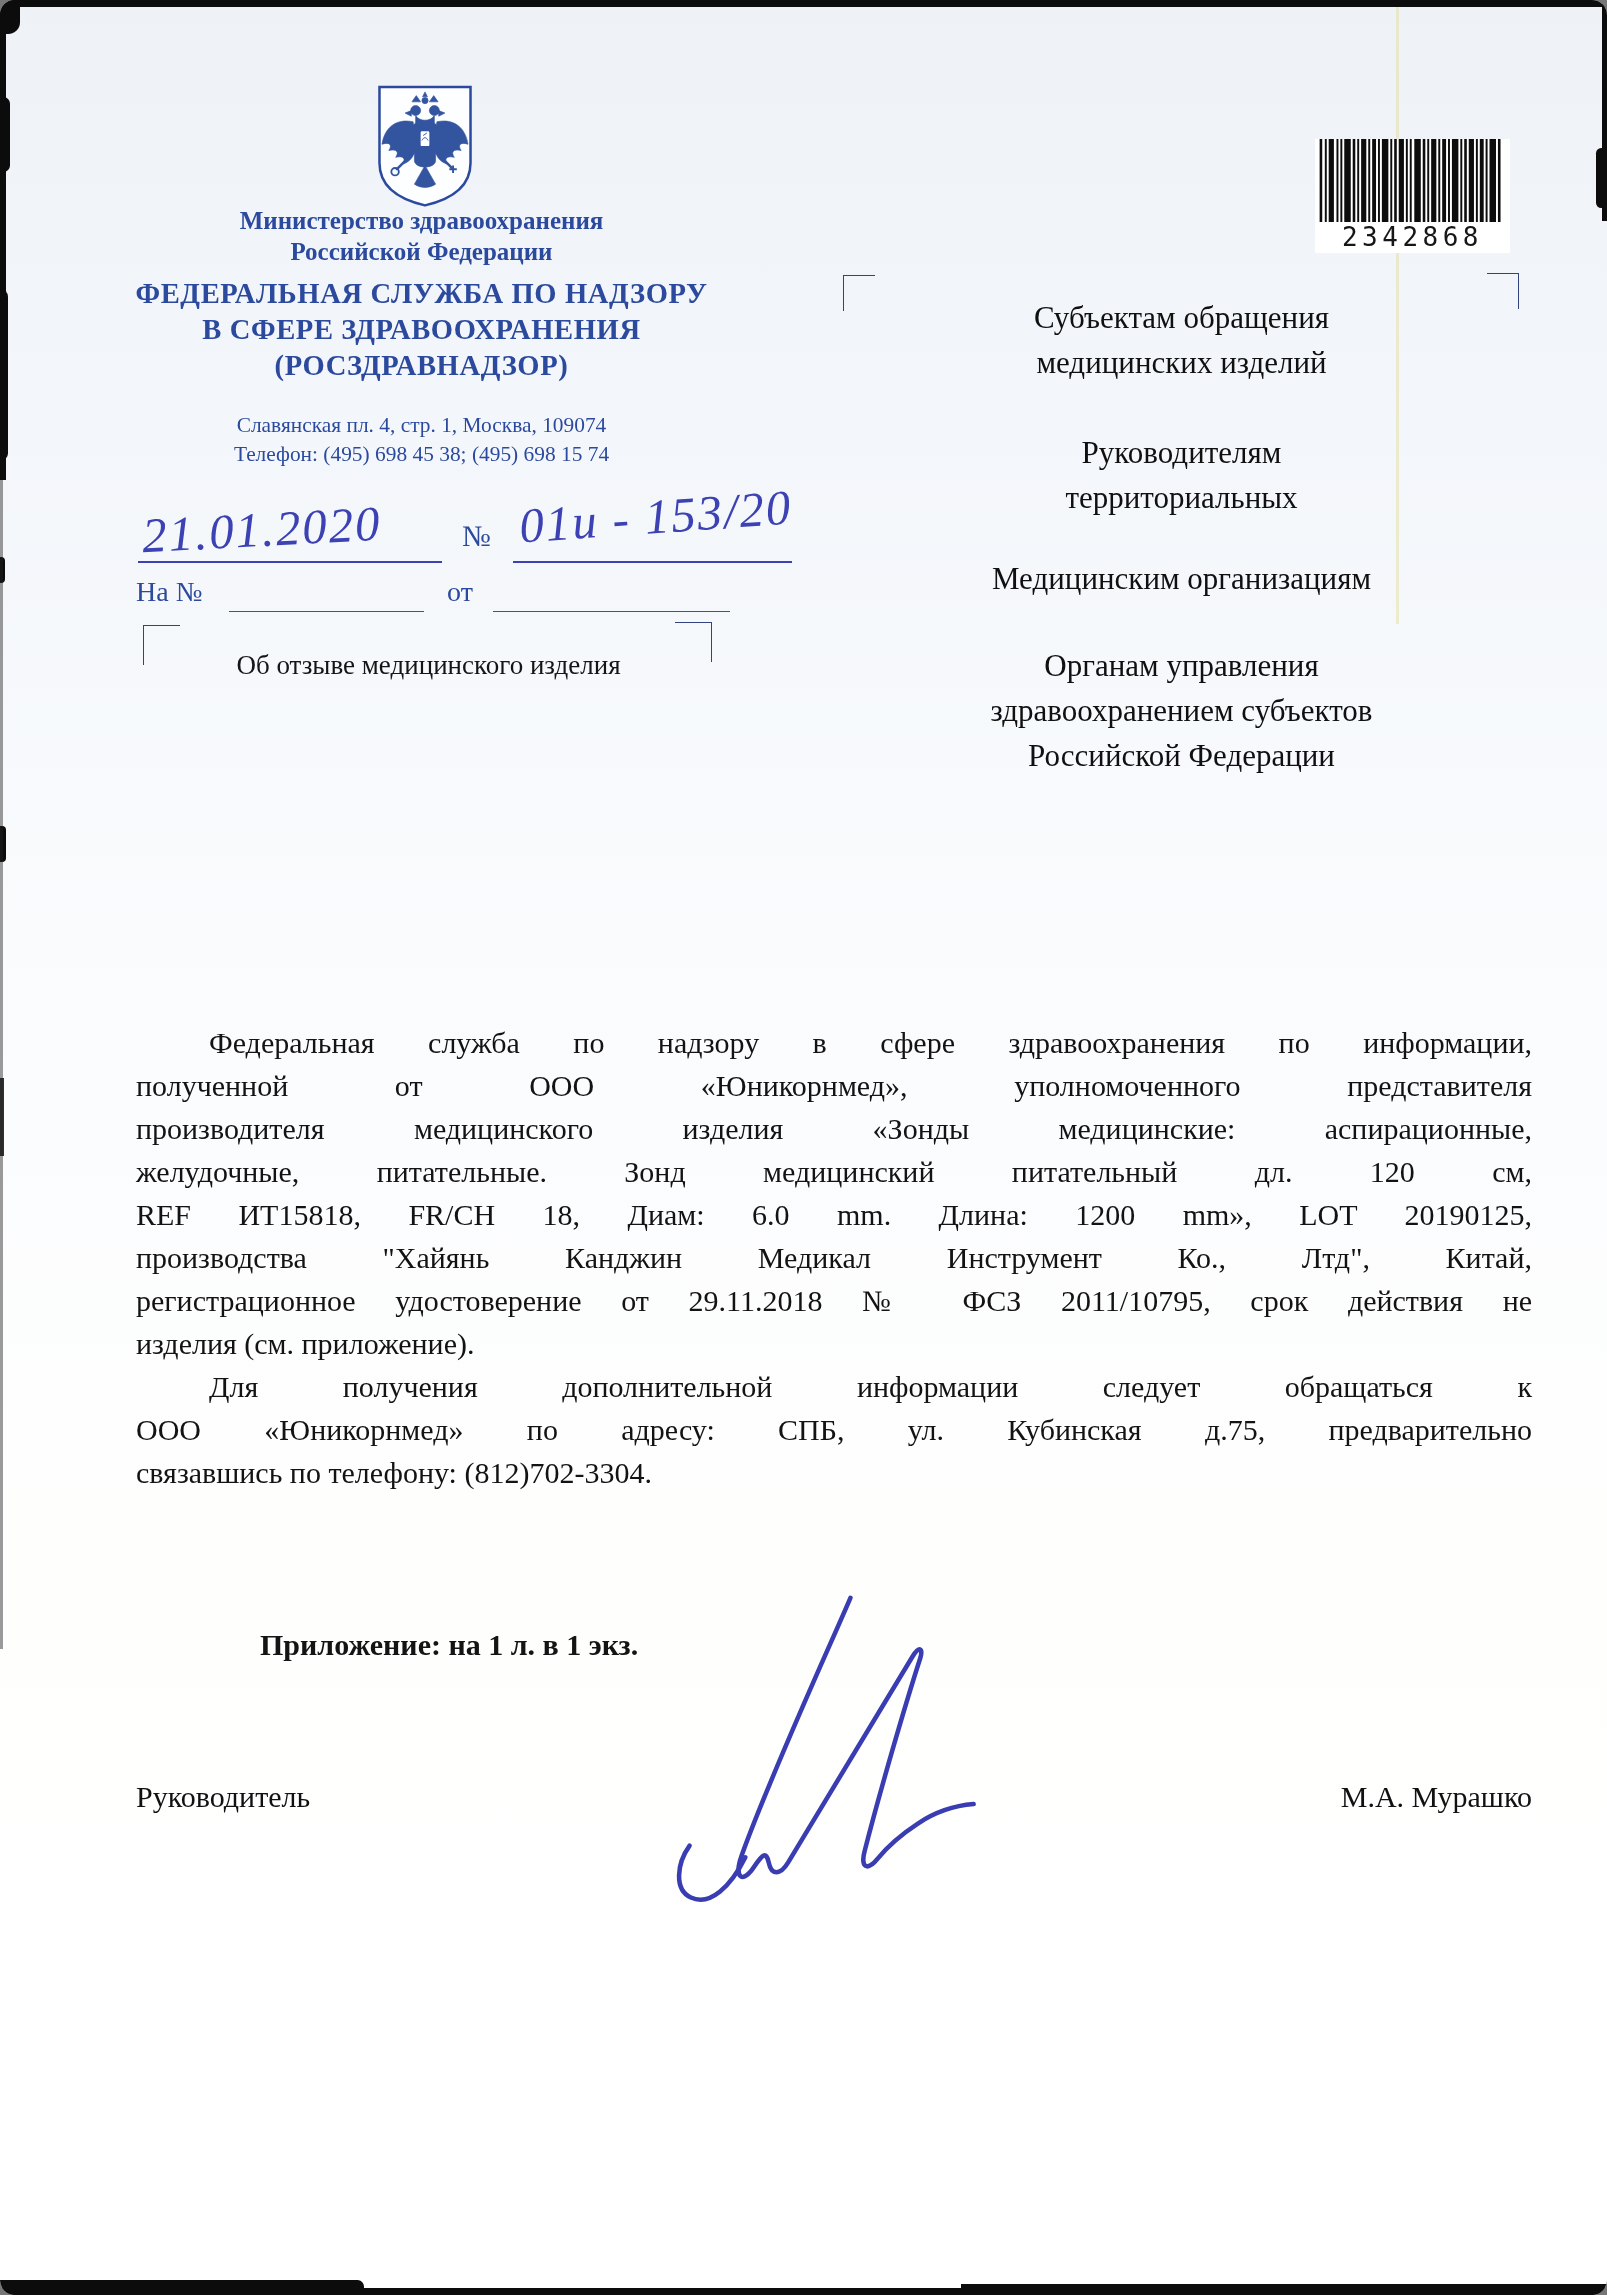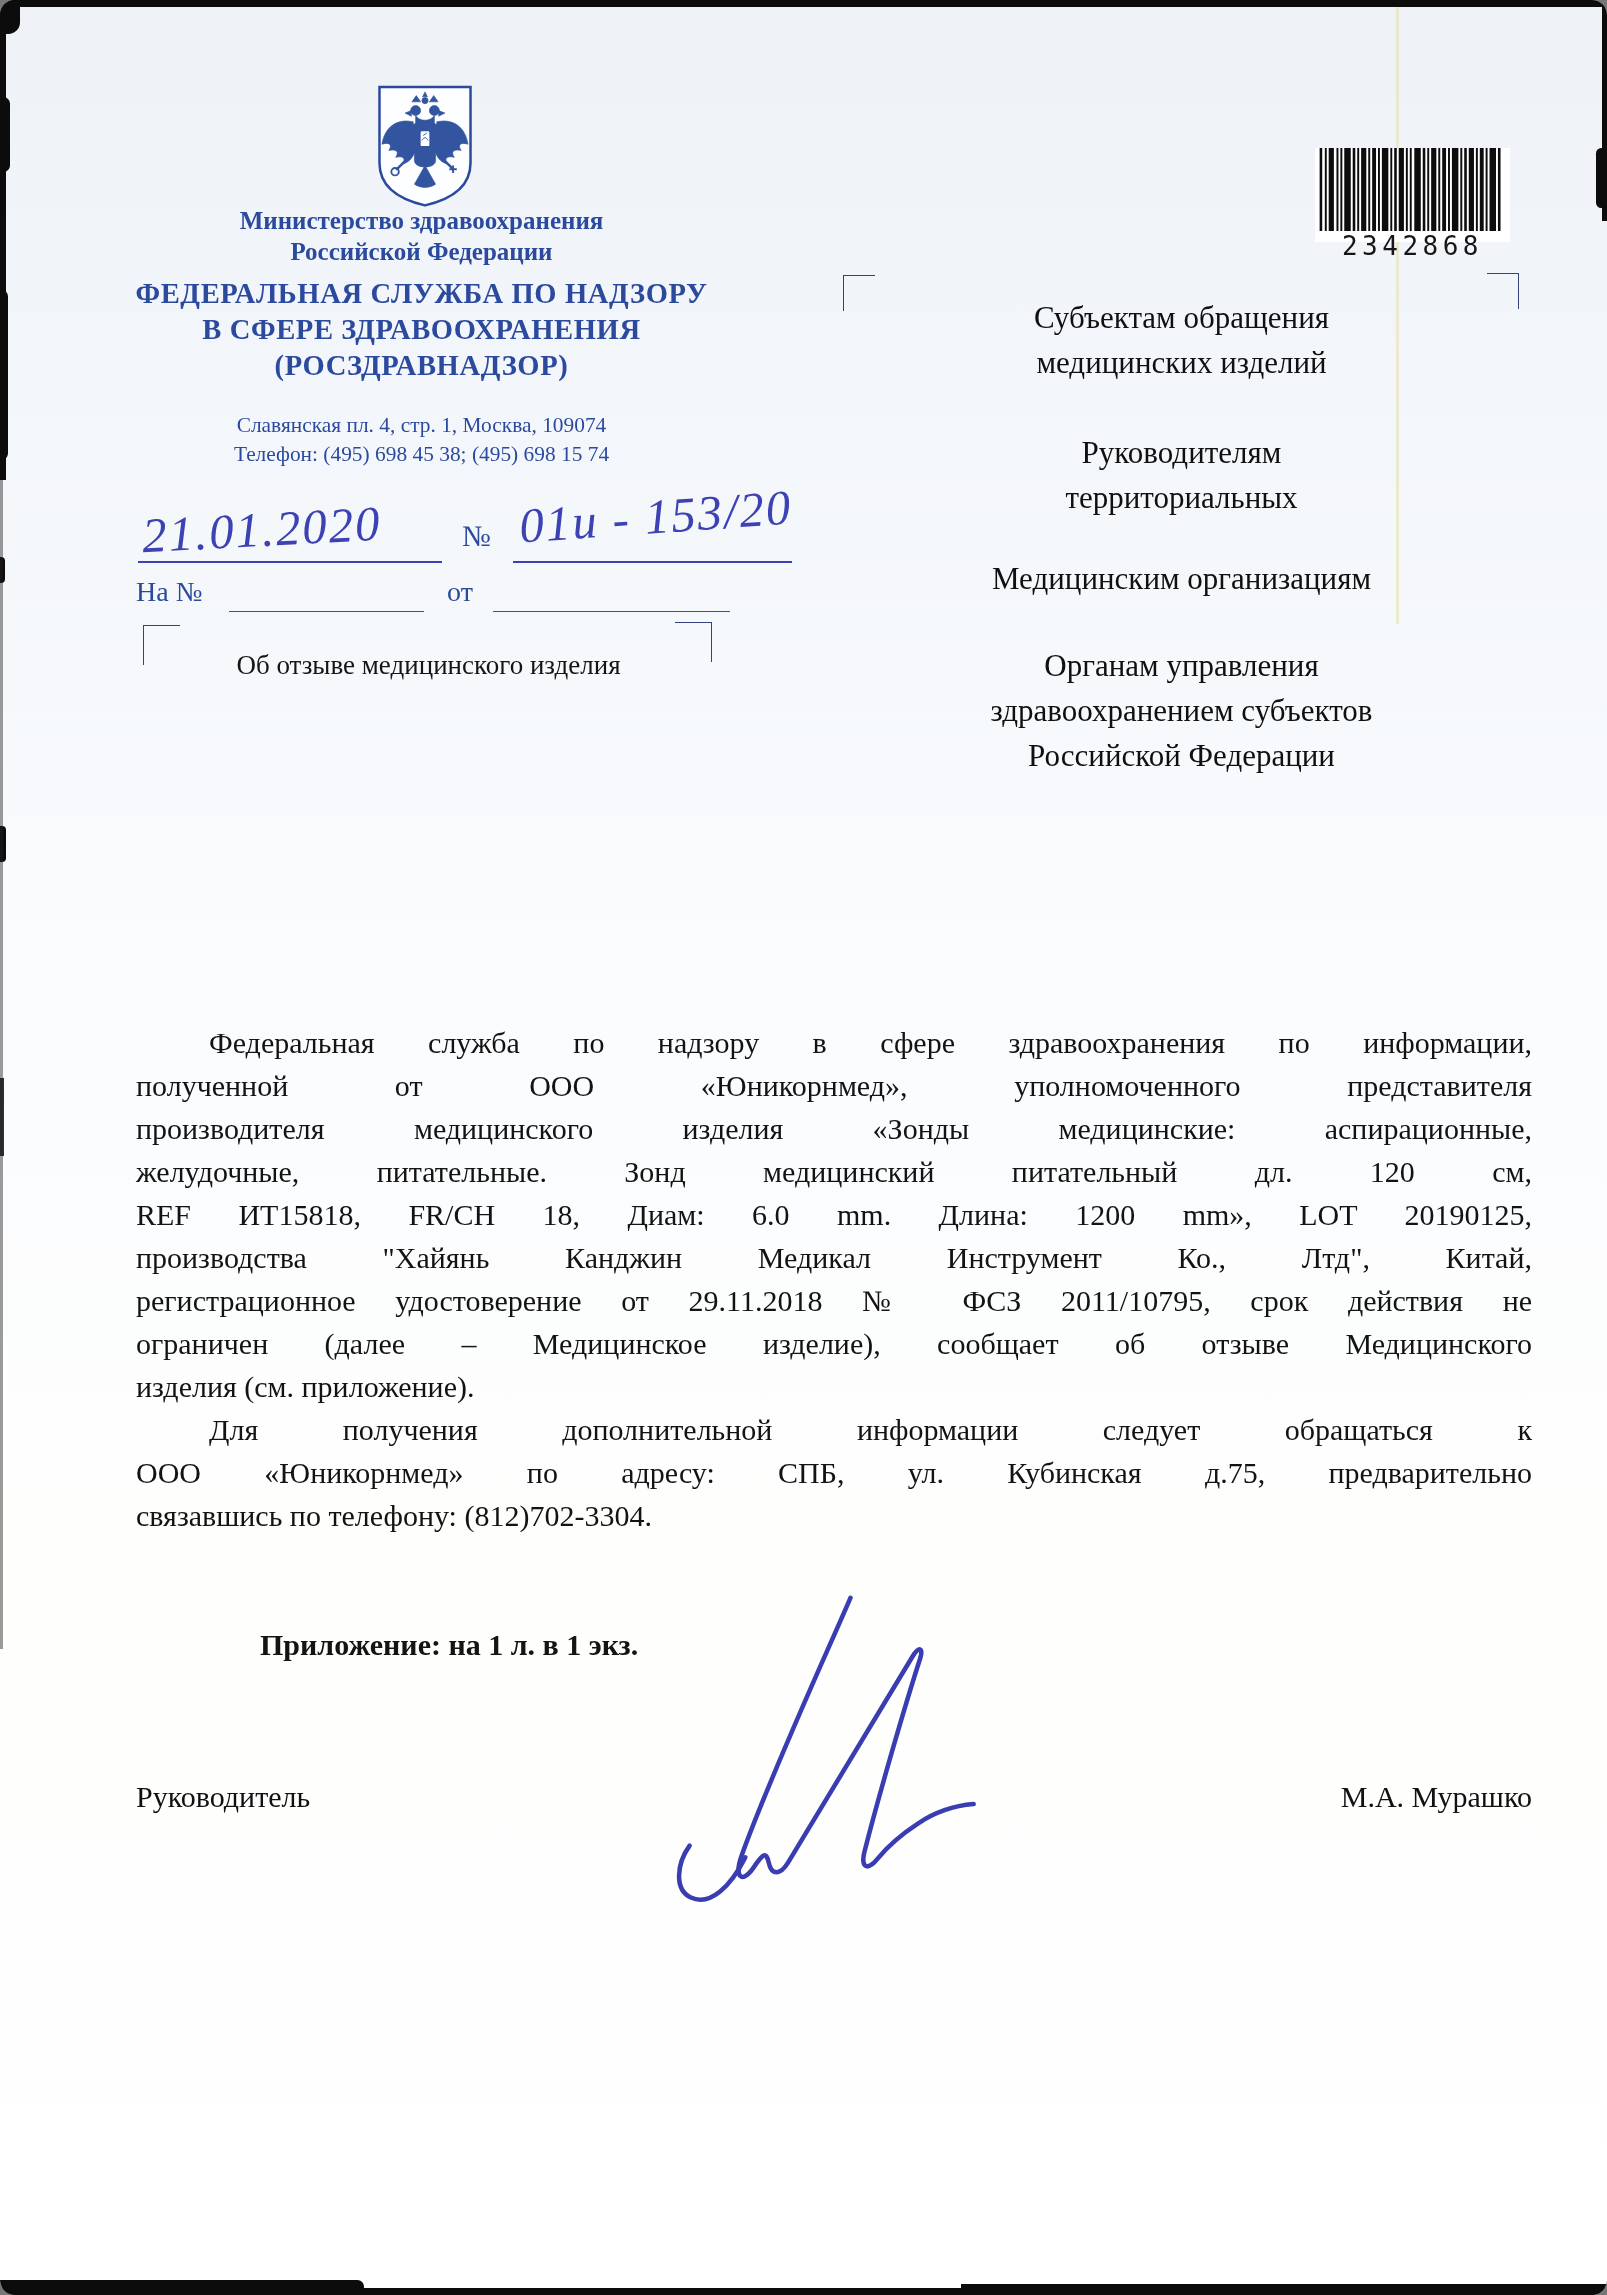"2342868" div.abs { height: 94px -> 114px; top: 148px -> 139px }
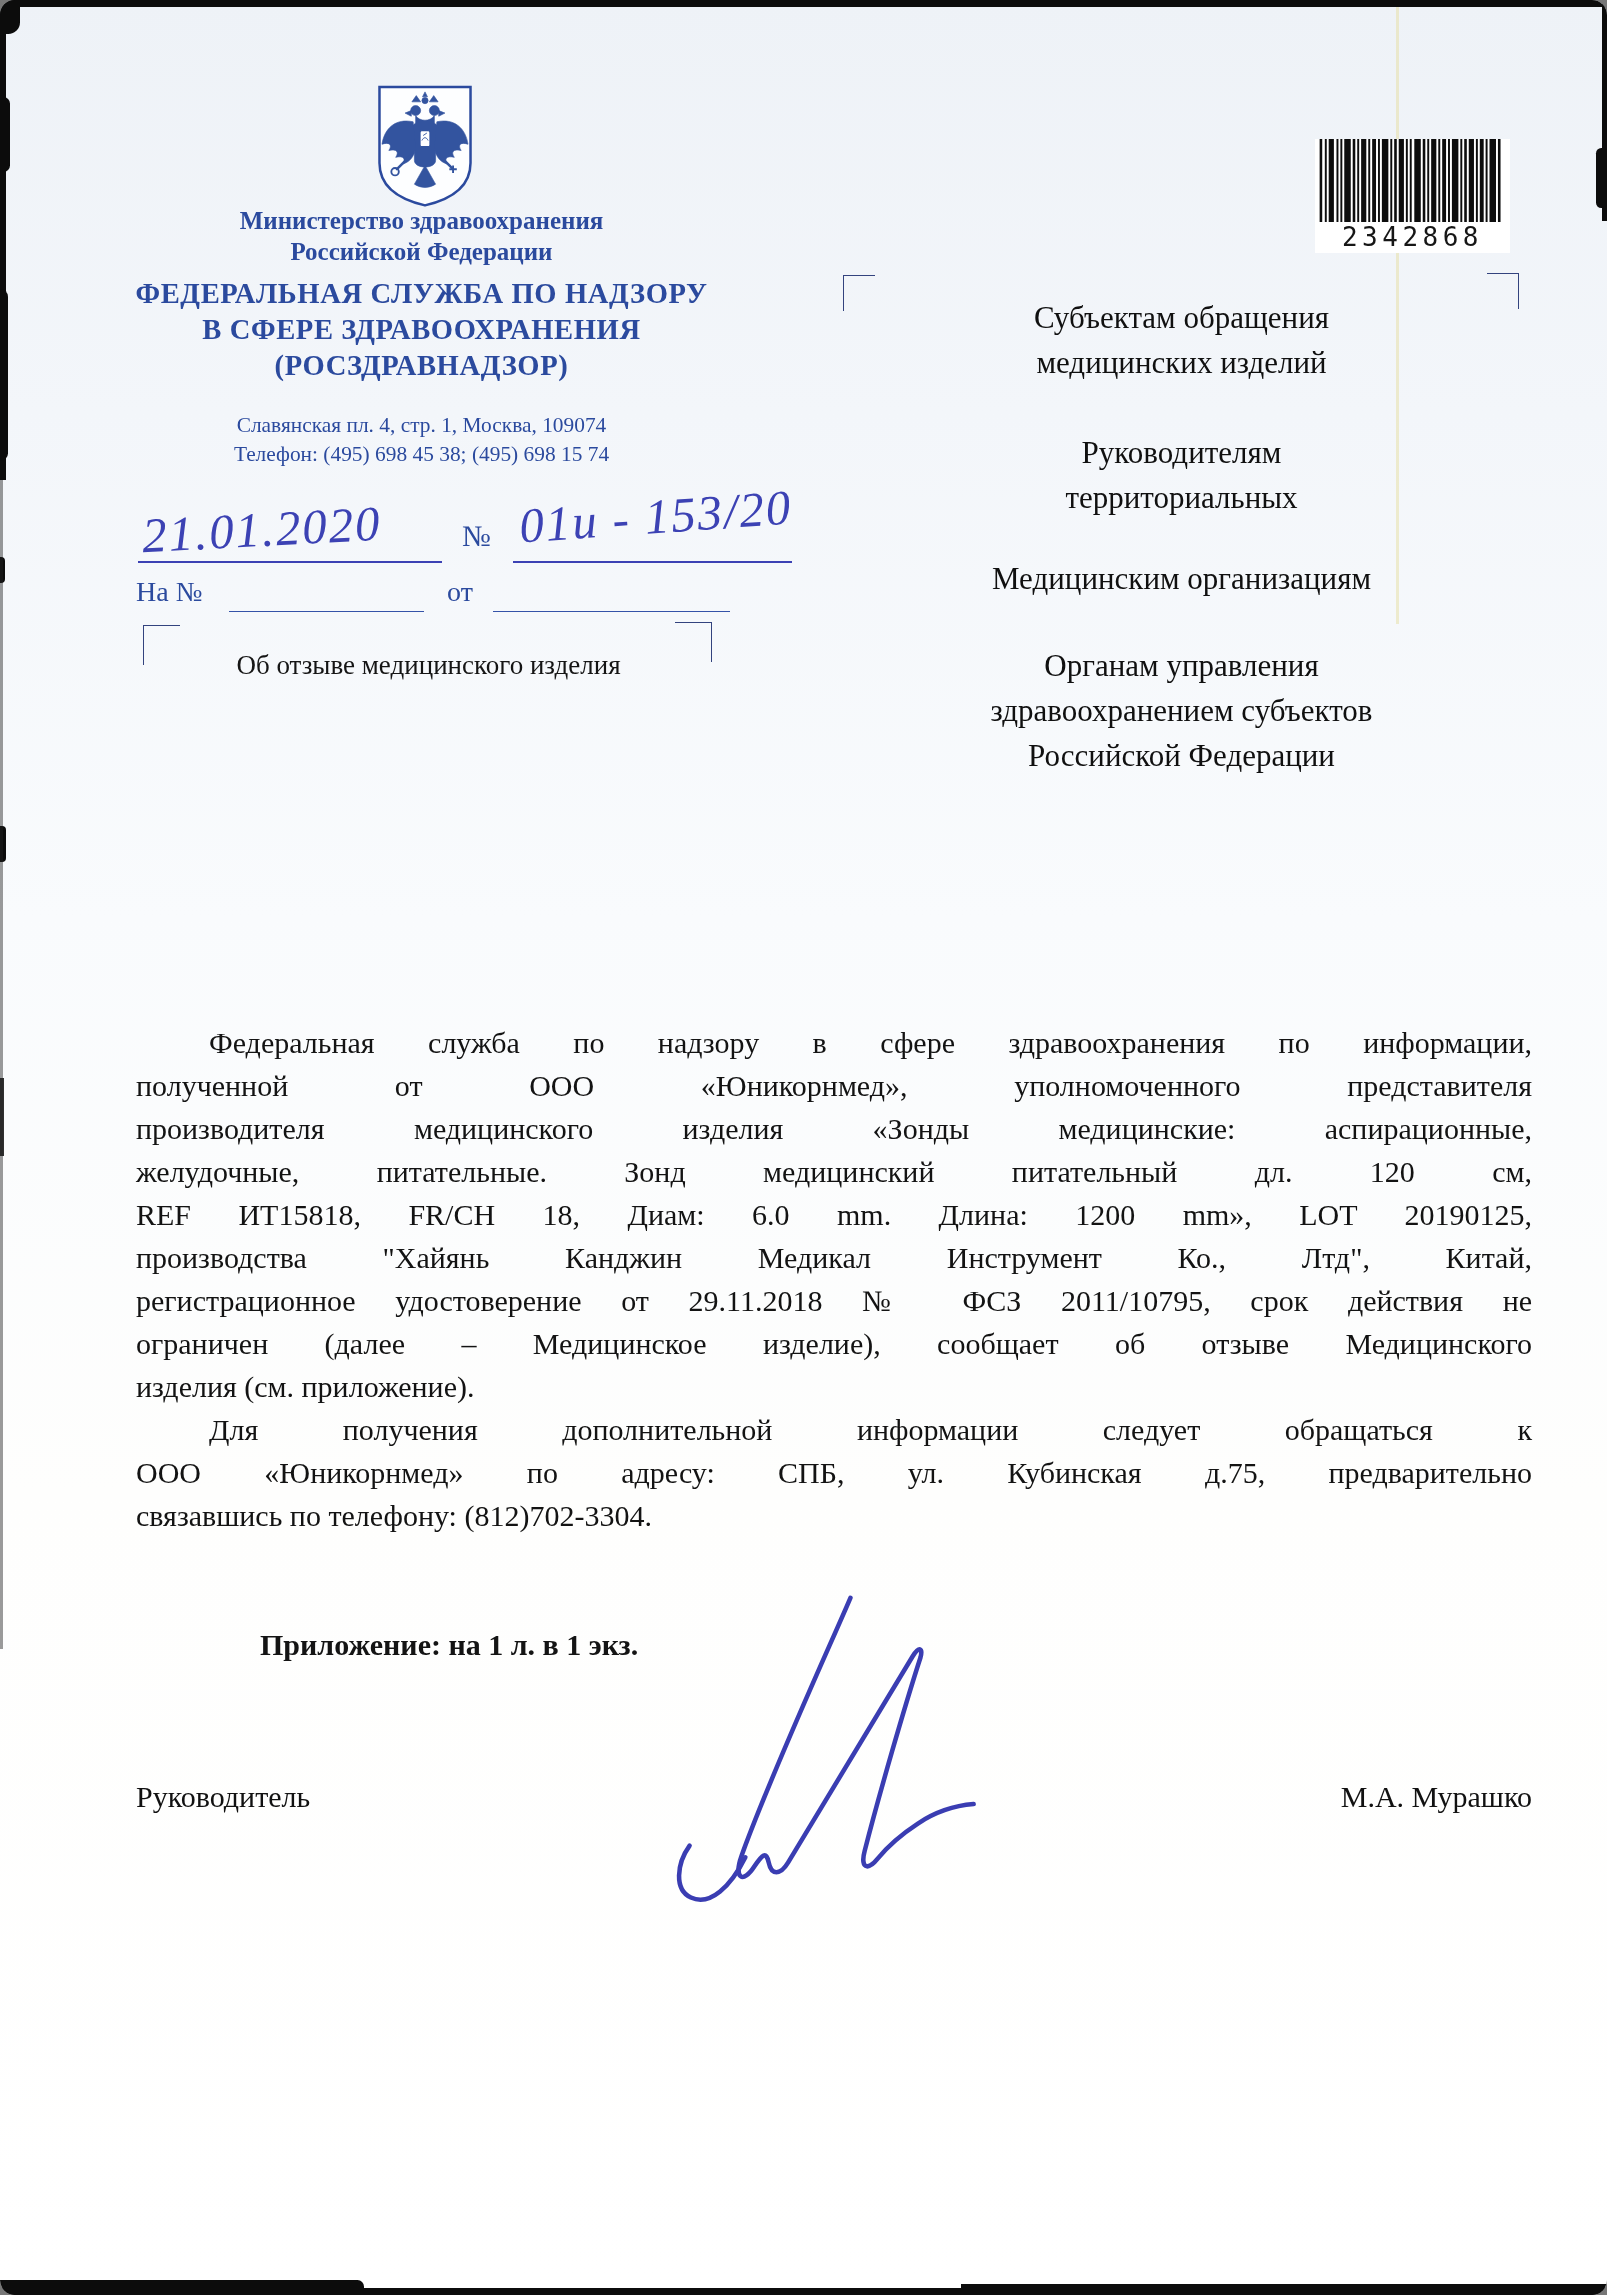"ограничен (далее – Медицинское изделие)," div.jline { html: <div>ограничен (далее – Медицинское изделие), сообщает об отзыве Медицинского</div> -> none }
